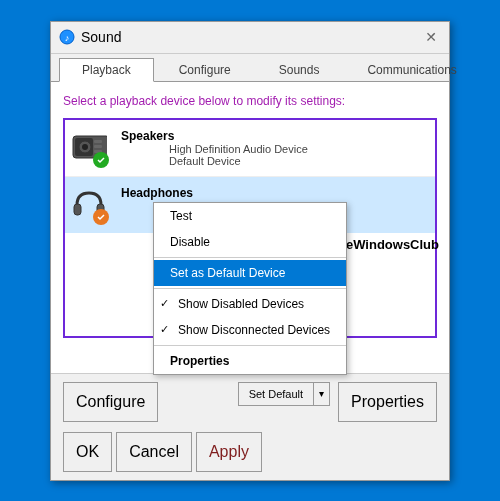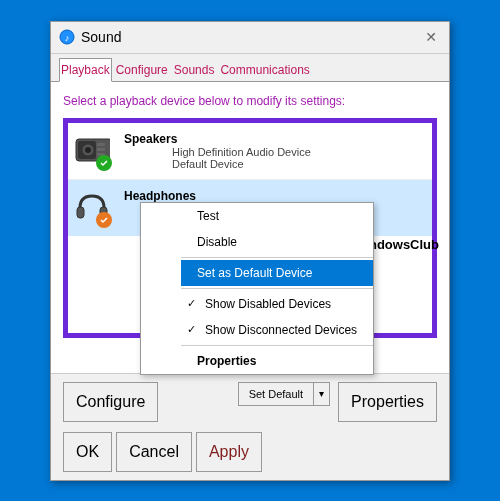"Playback" .tab { color: #be185d -> #404040; padding: 4px 1px -> 4px 22px }
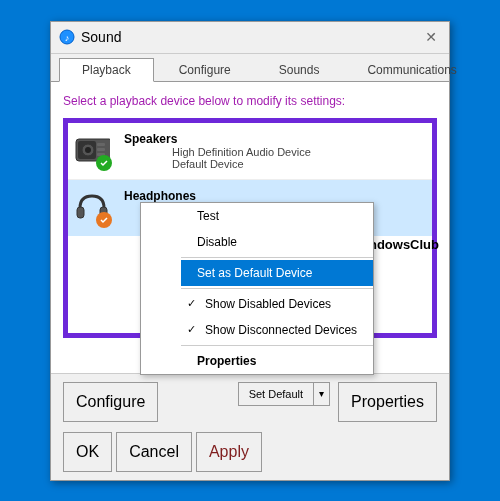"Speakers" .device-list { border: 5px solid #6d28d9 -> 2px solid #6d28d9 }
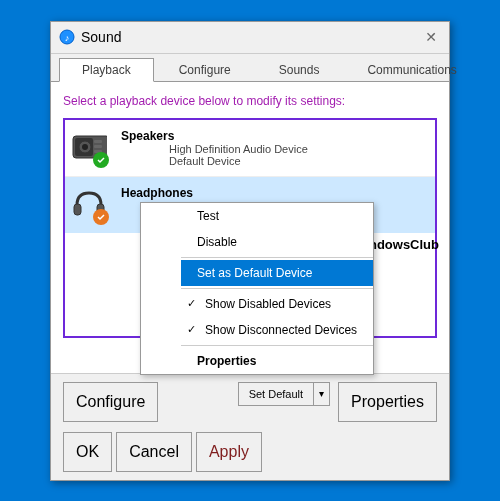"Test" .context-menu { left: 89px -> 102px; padding-left: 40px -> none }
